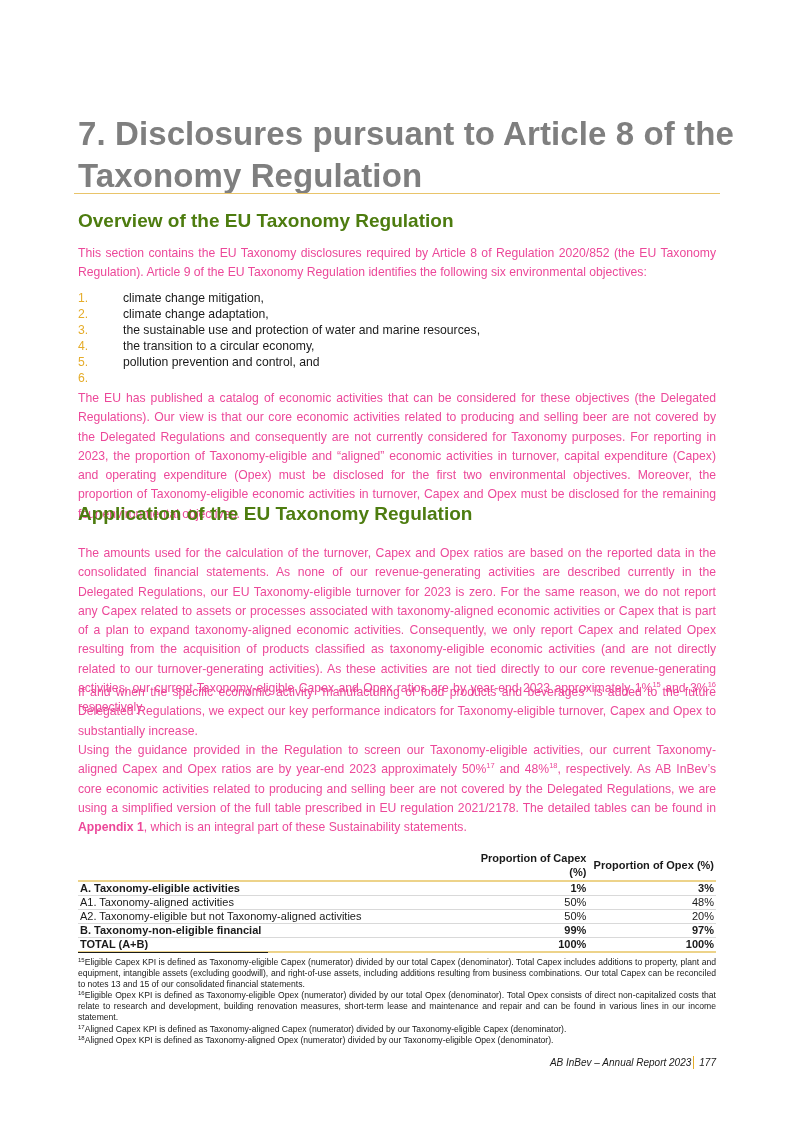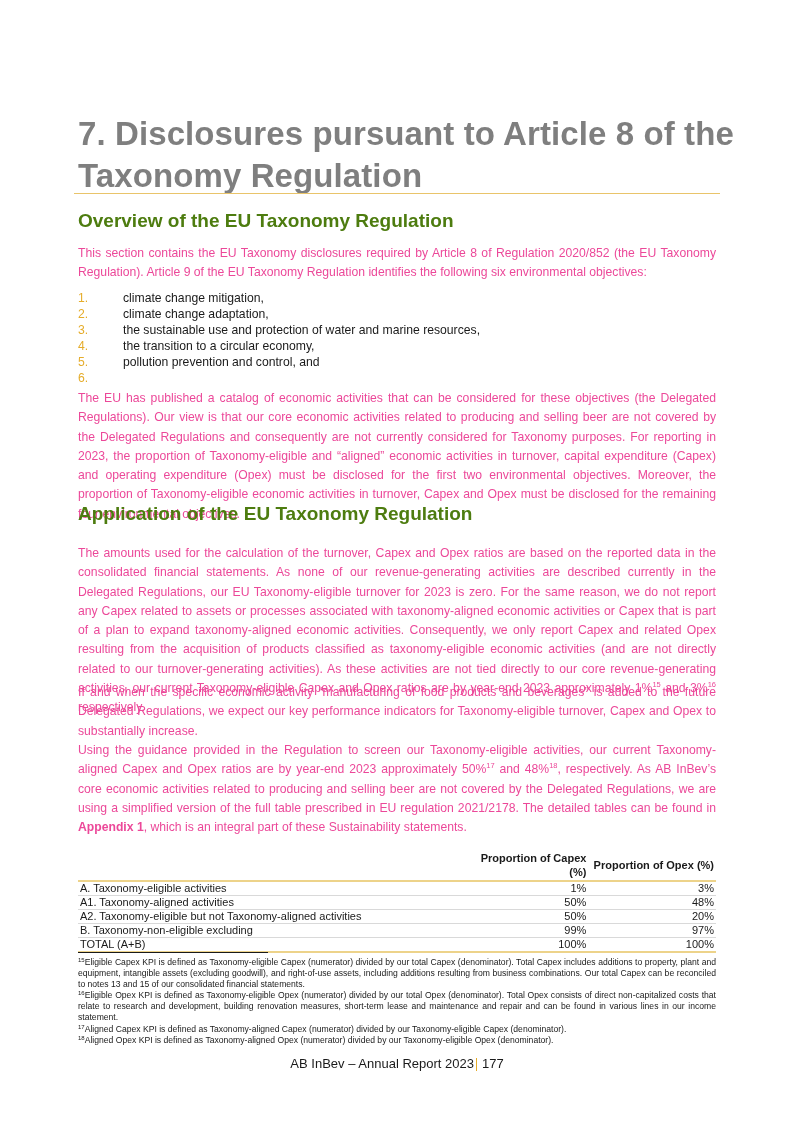"A. Taxonomy-eligible activities" table.kpi tr.bold td { font-weight: normal -> bold }
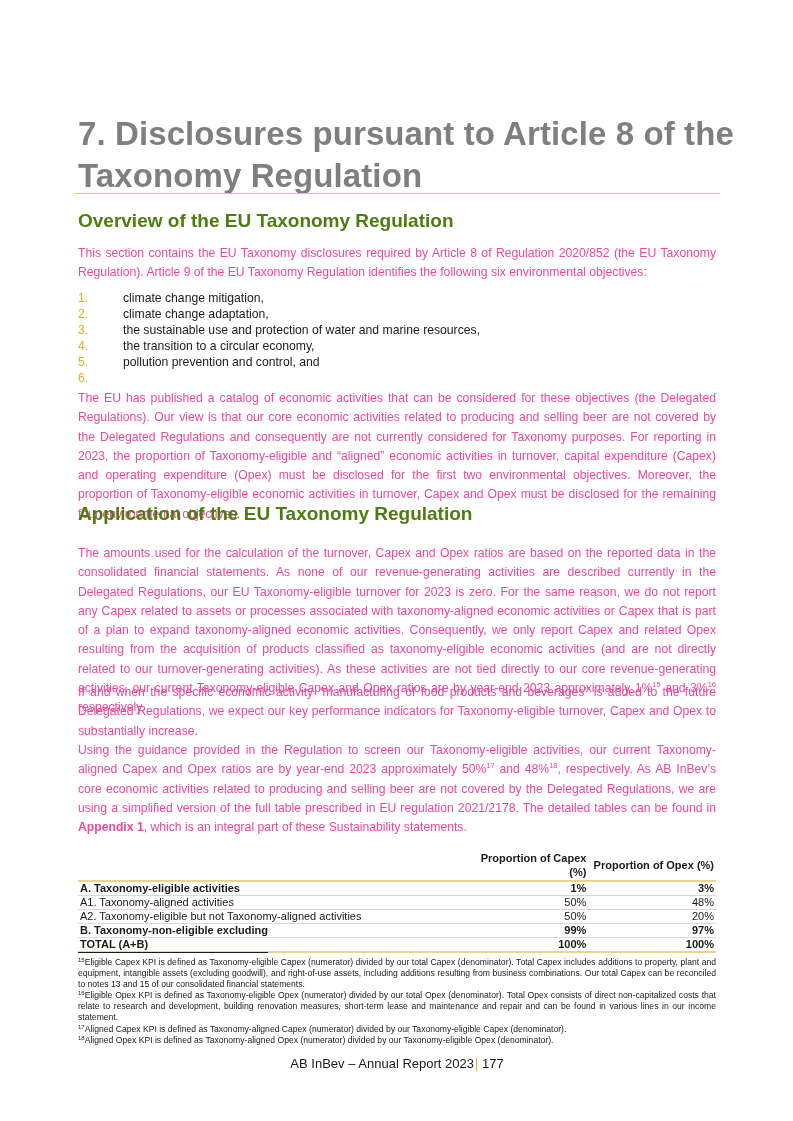"B. Taxonomy-non-eligible excluding" td { text: excluding -> financial }
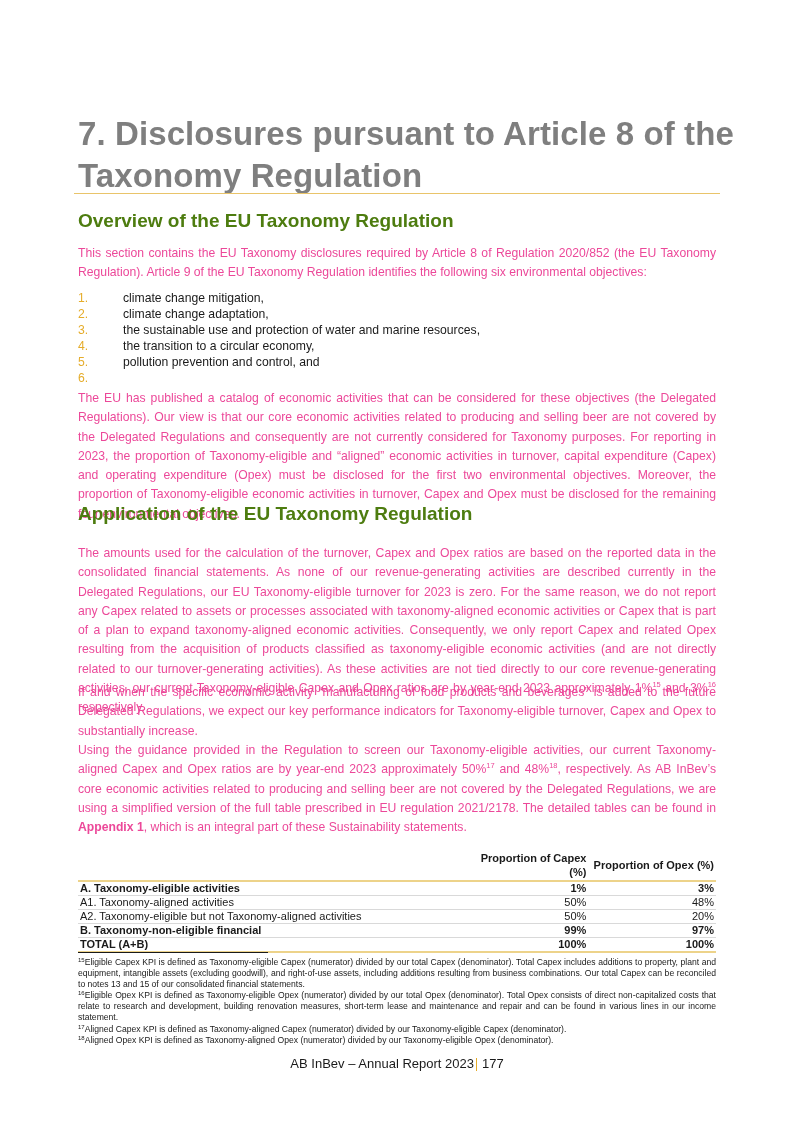"AB InBev – Annual Report" .footer { font-size: 13px -> 10px; font-style: none -> italic; text-align: center -> right }
